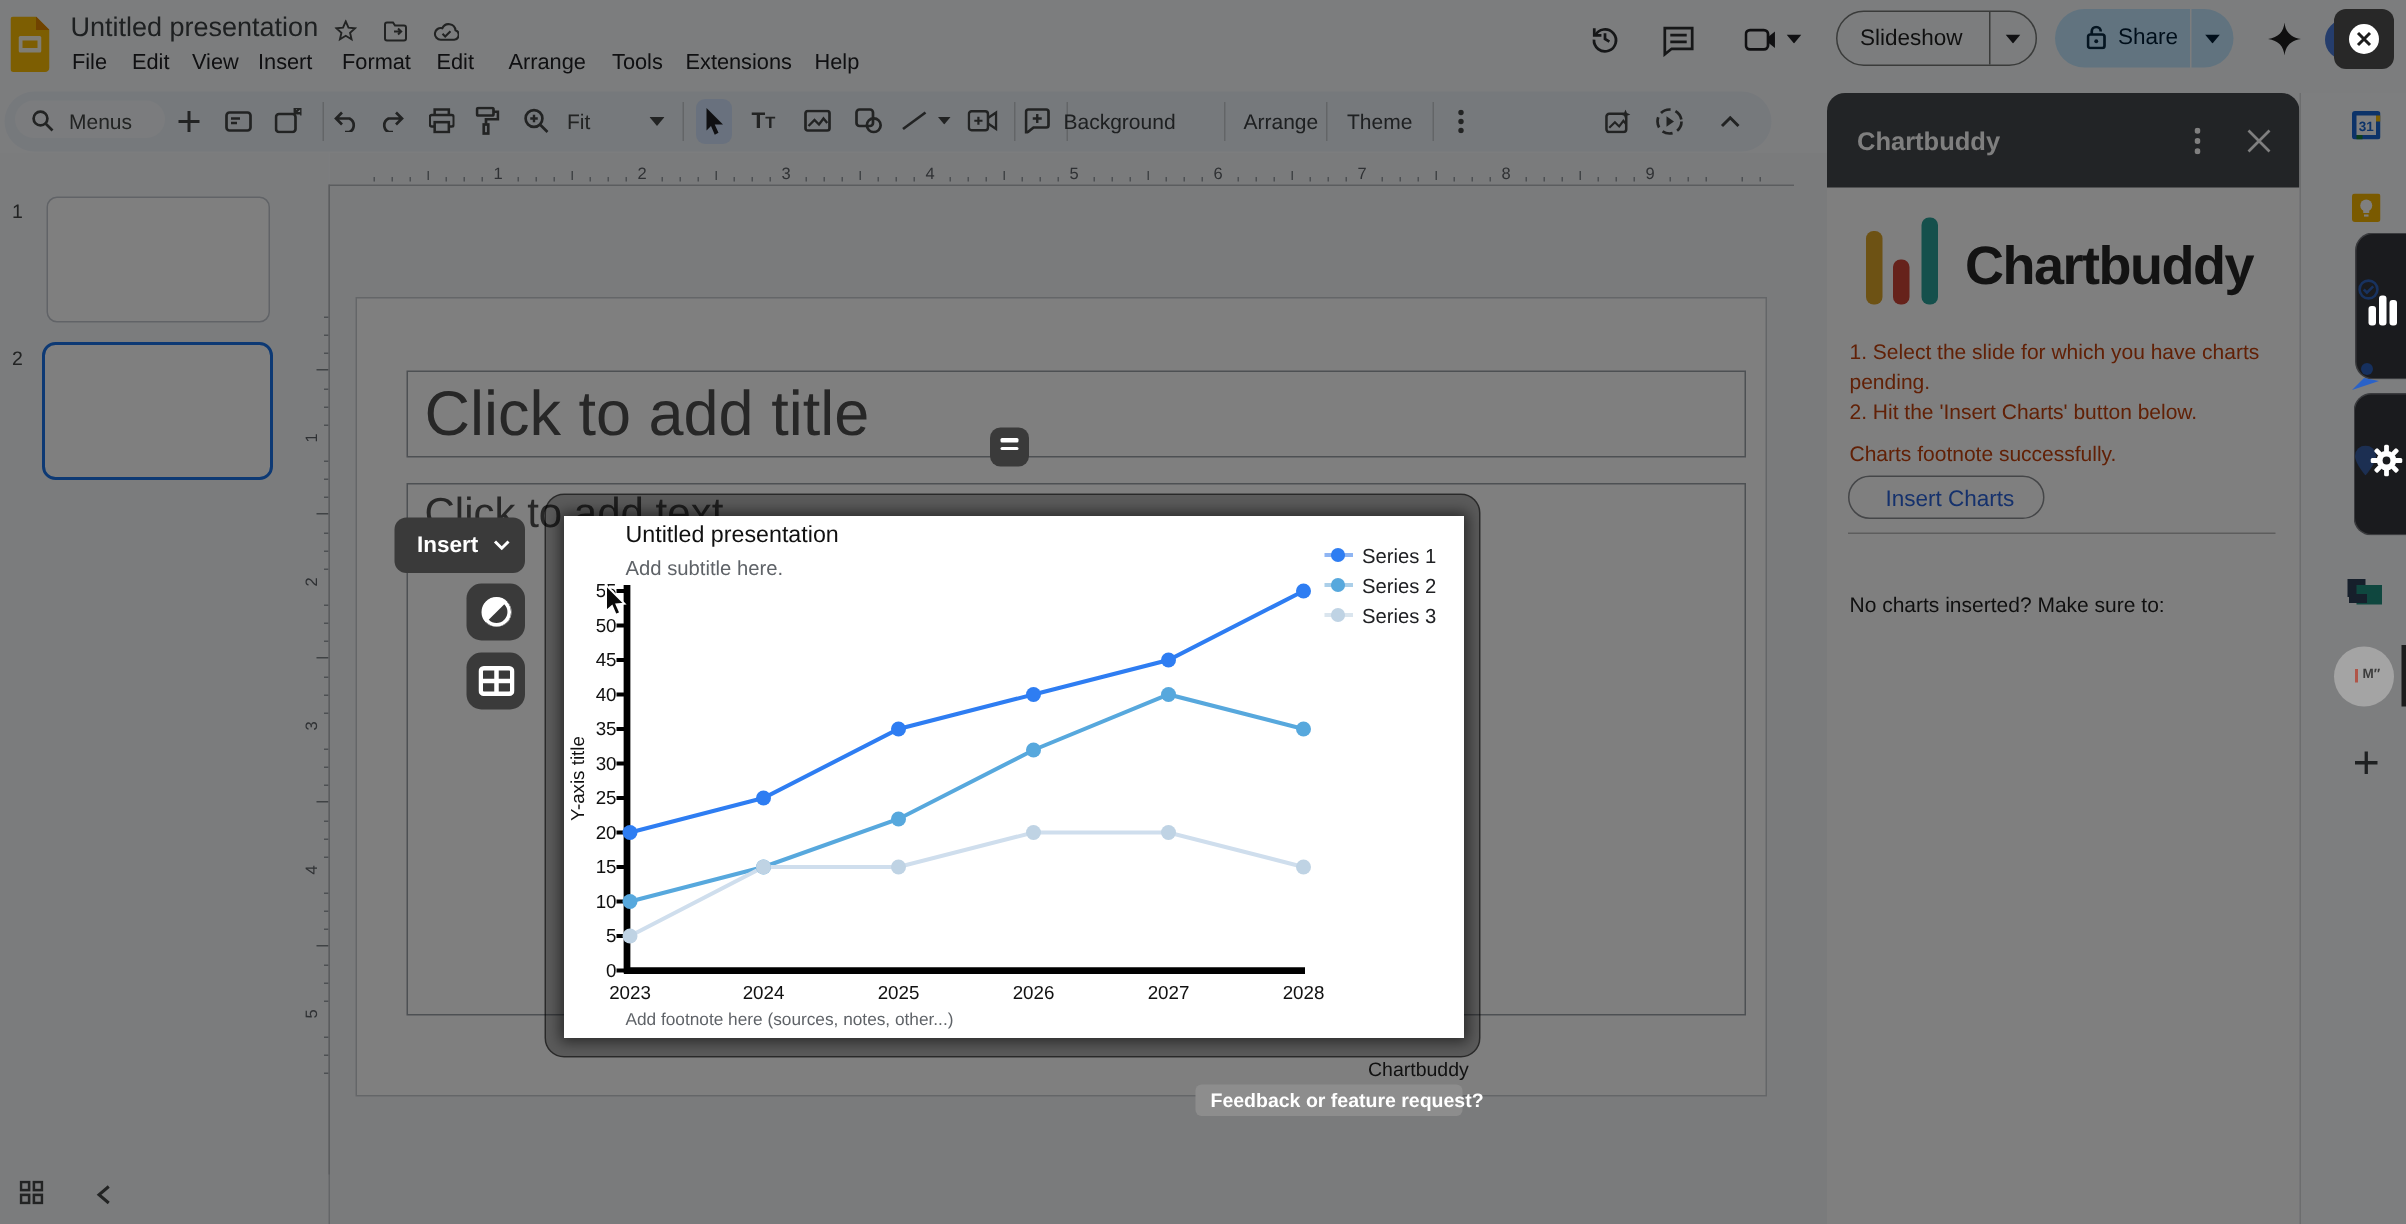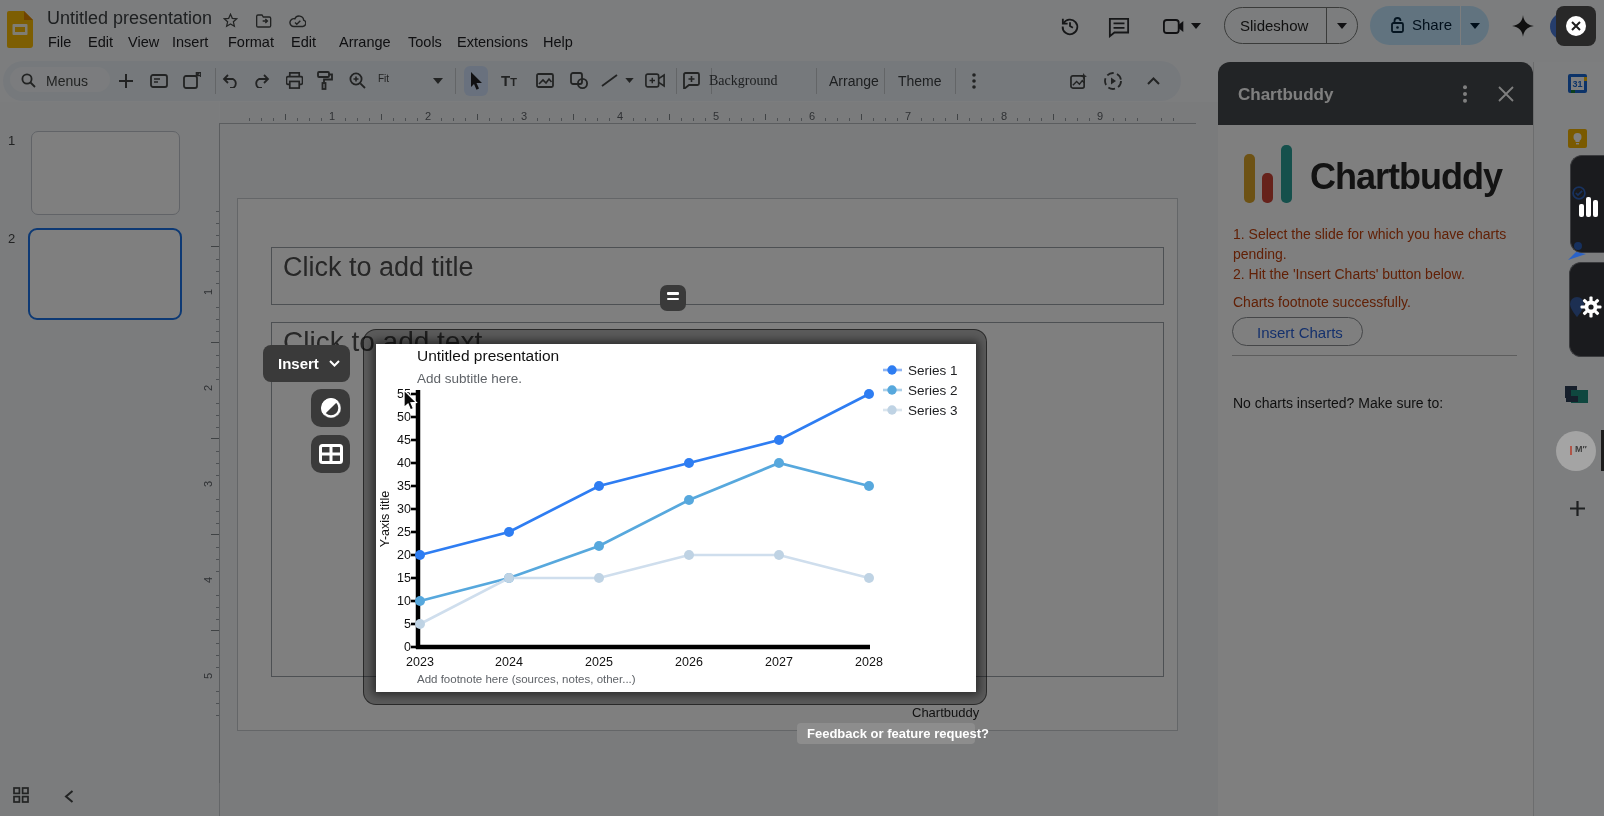"Fit" div.abs { font-size: 10px -> 14px }
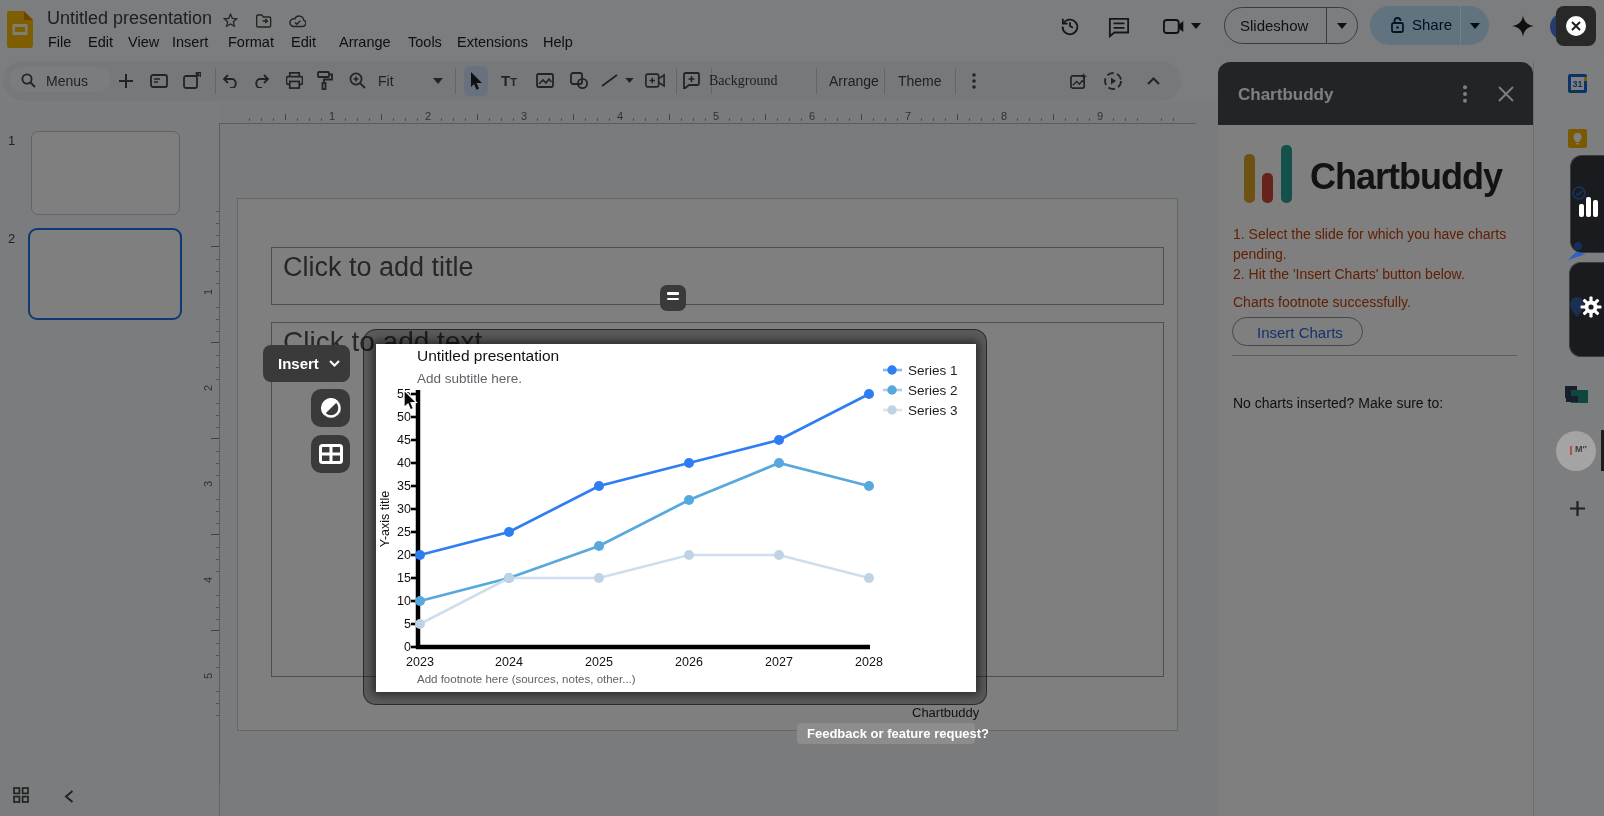"Background" div.abs { font-family: Liberation Serif, serif -> none }
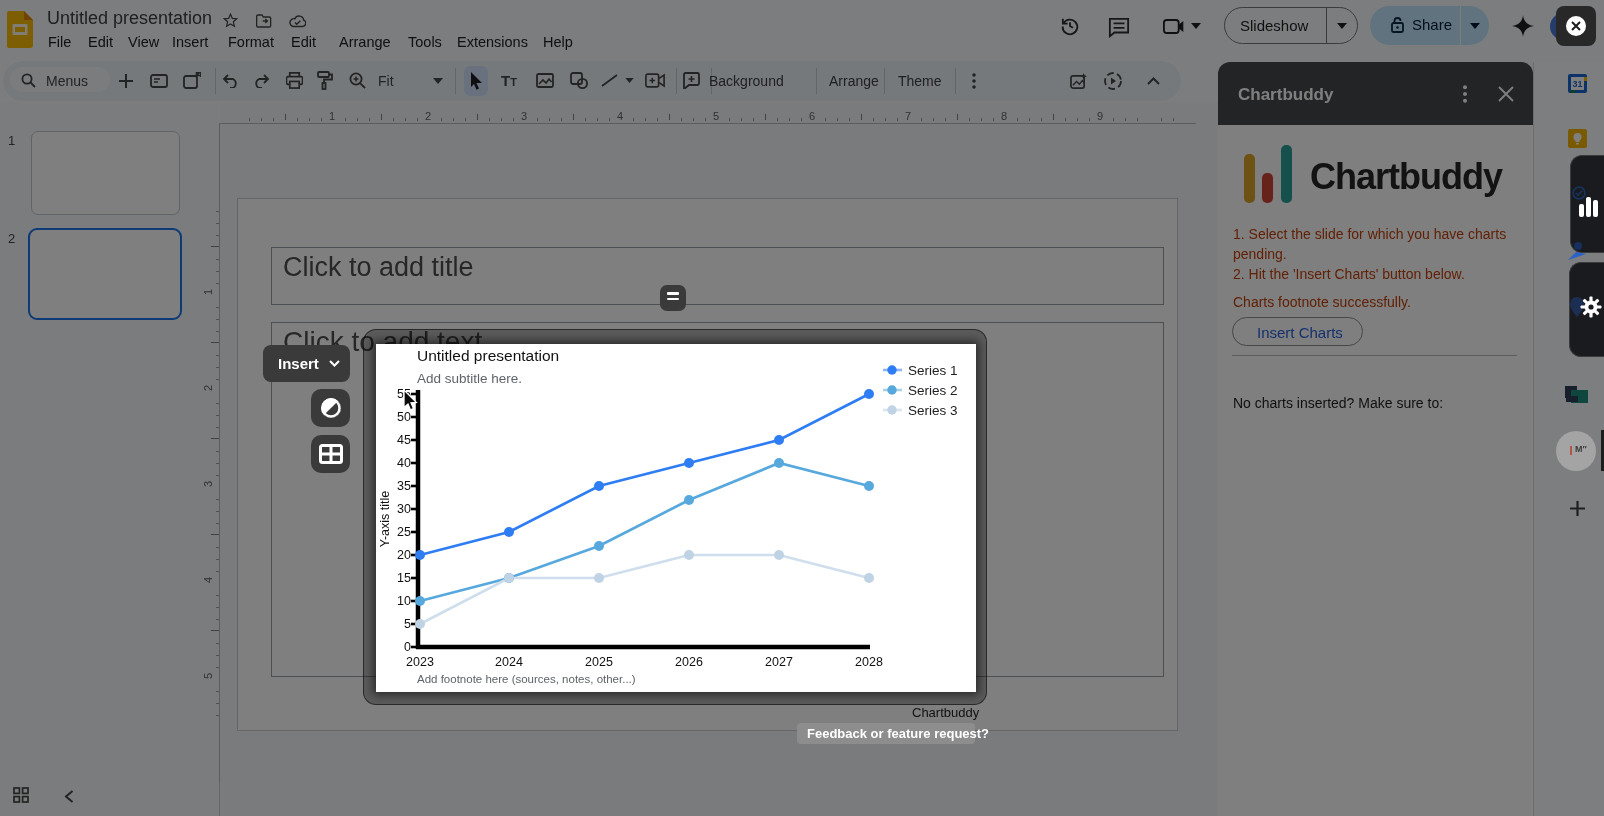"Click to add title" div.abs { font-size: 27px -> 42px }
